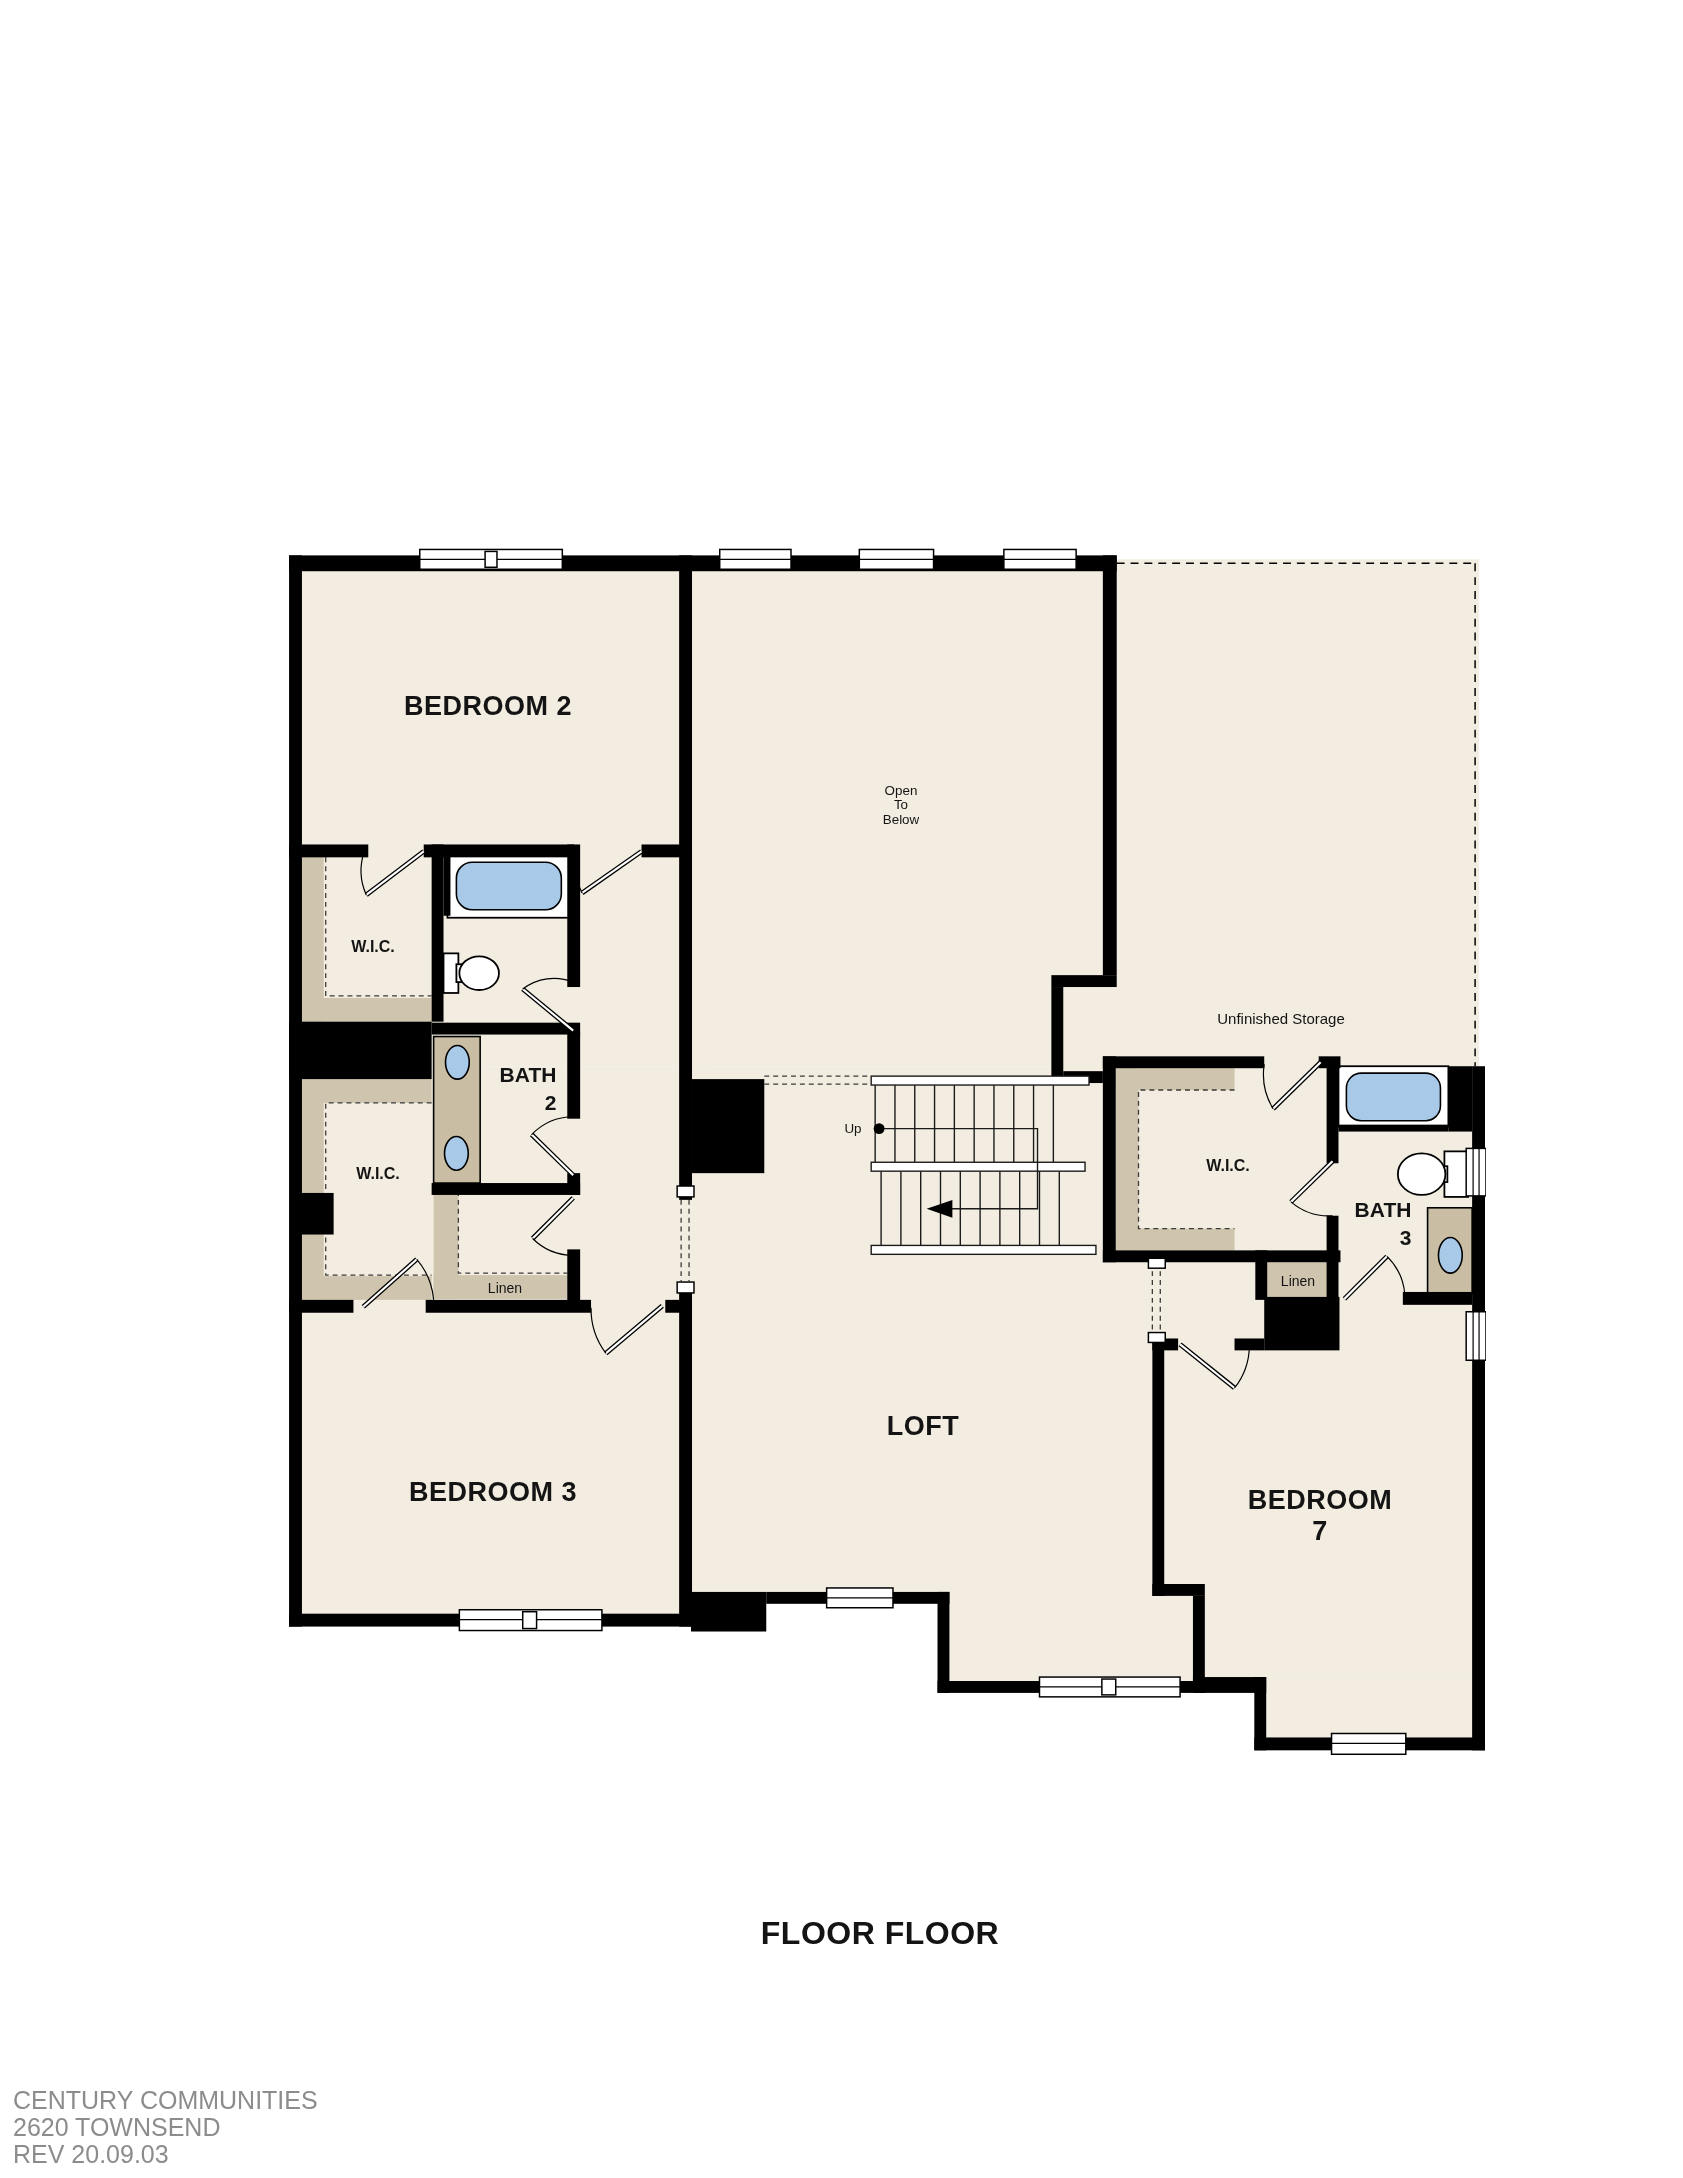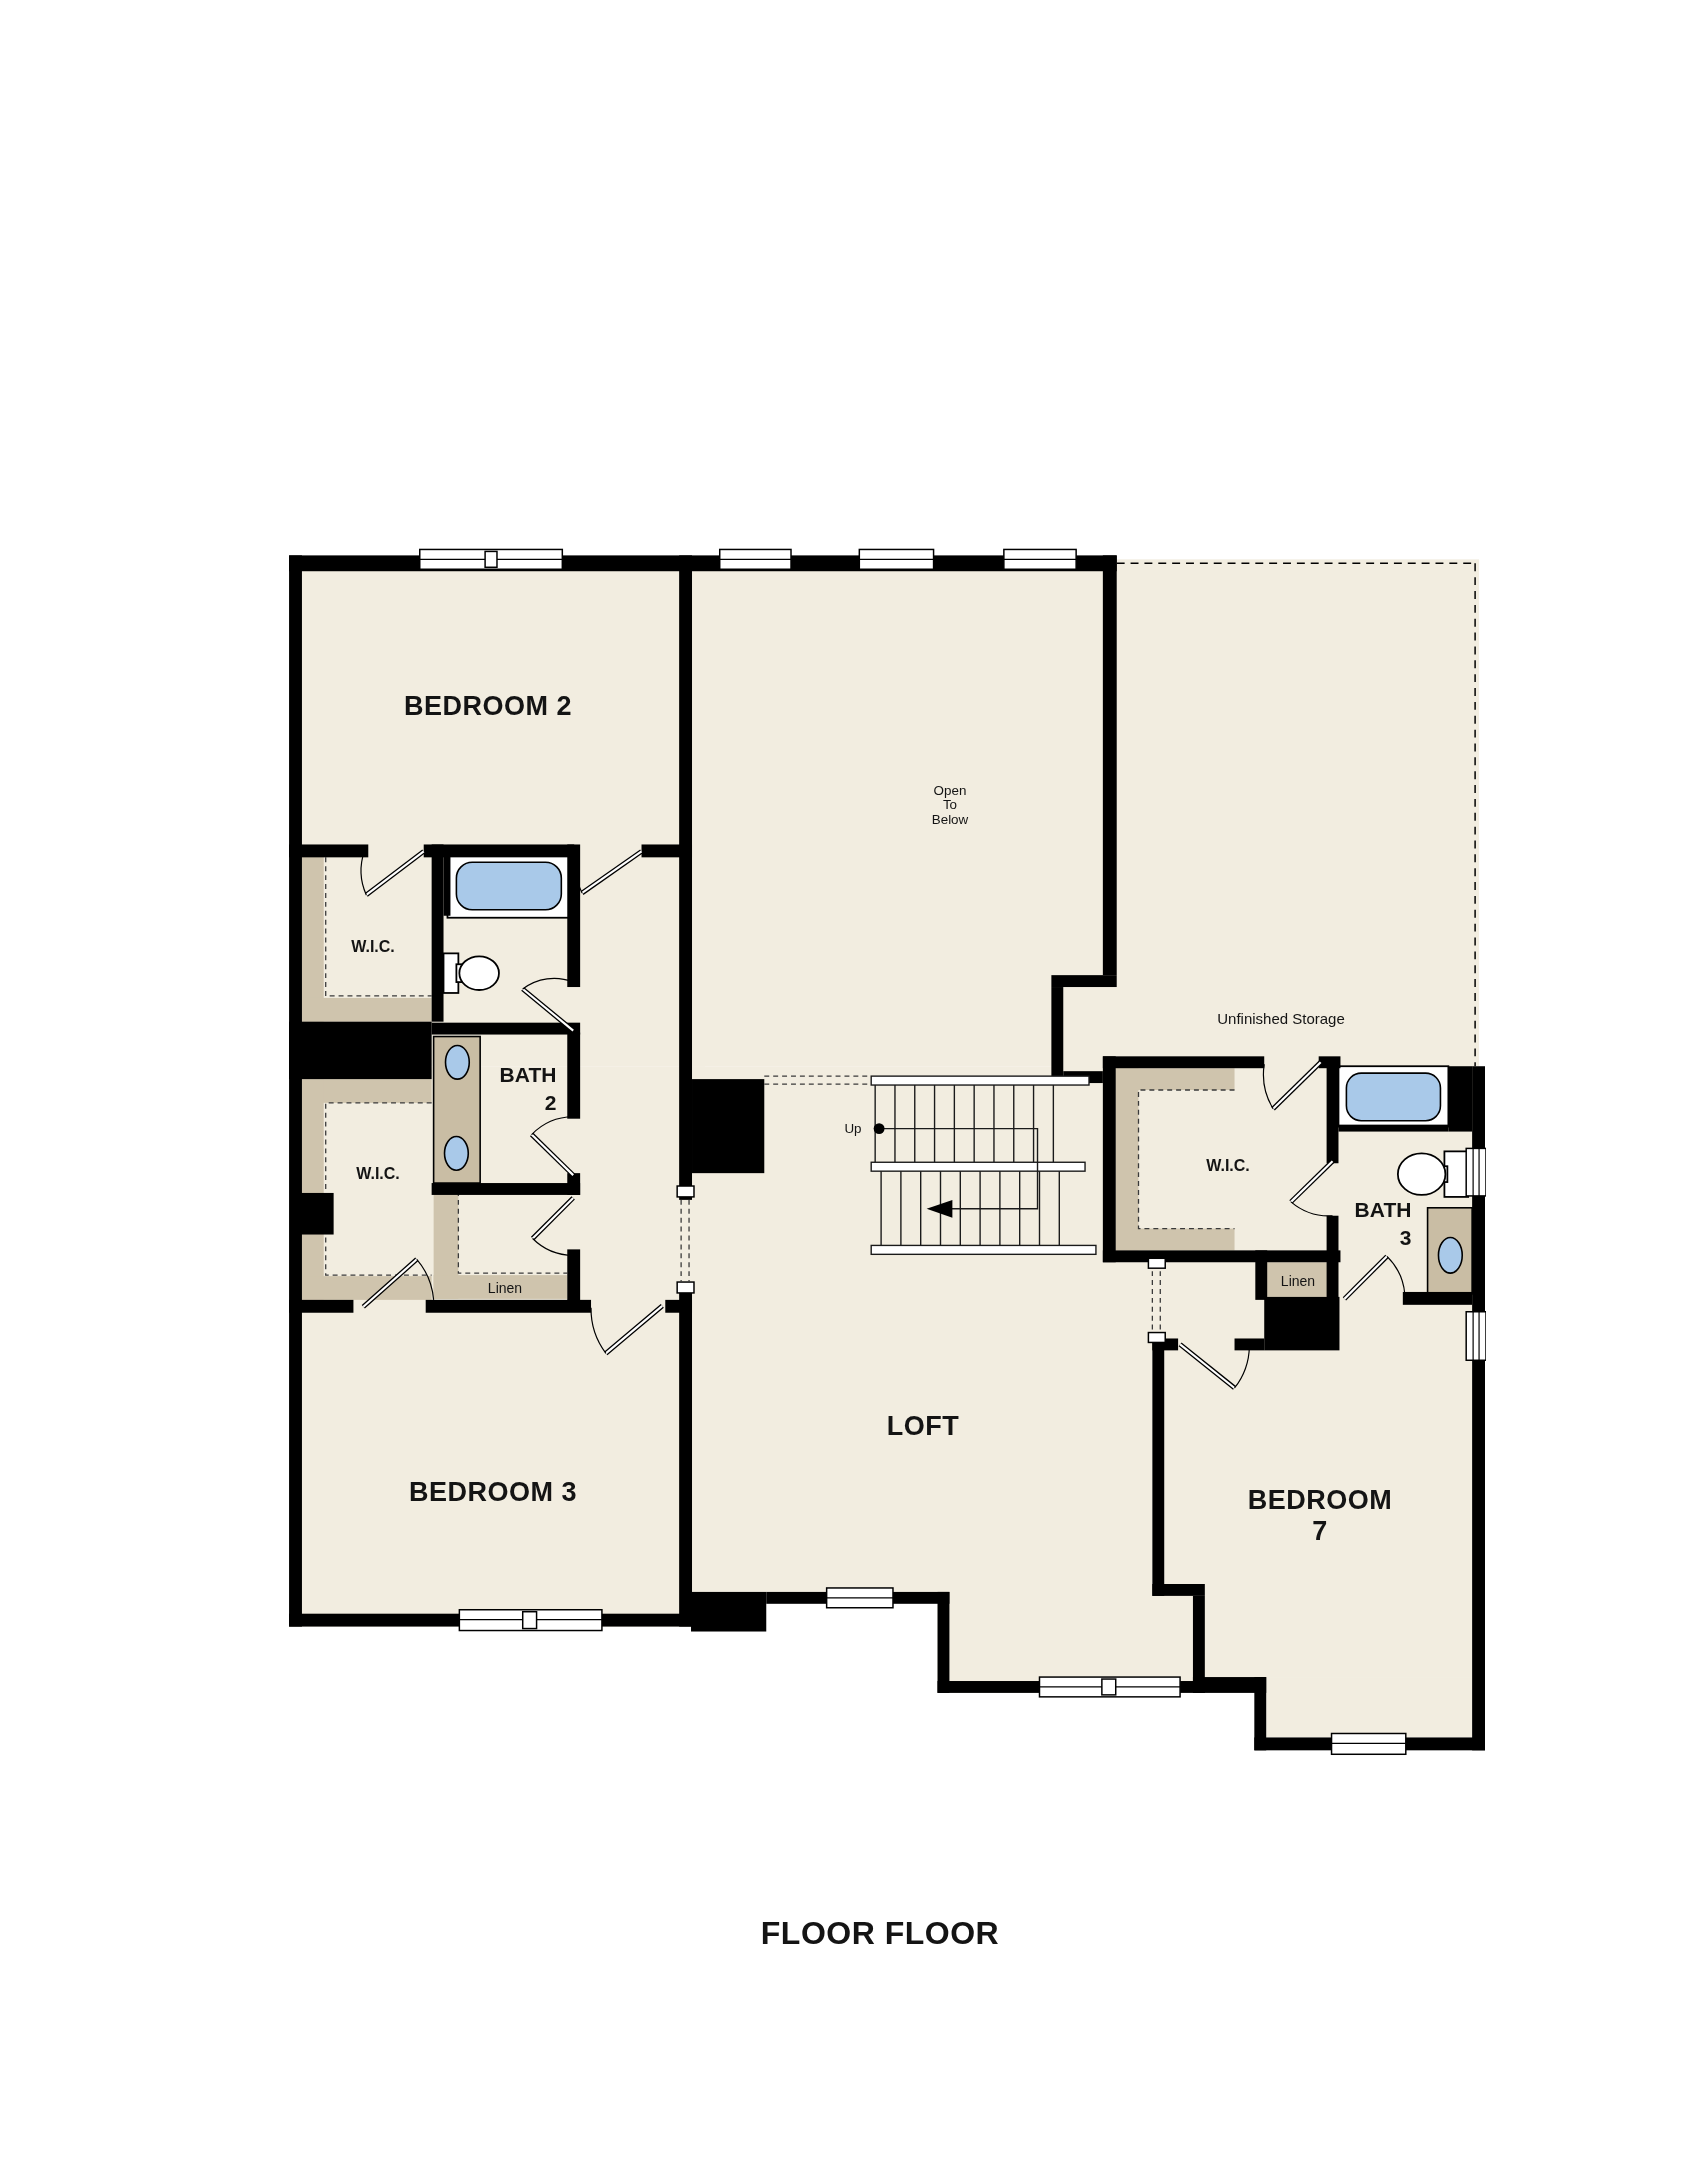"Open" div.lbl { left: 950px -> 901px }
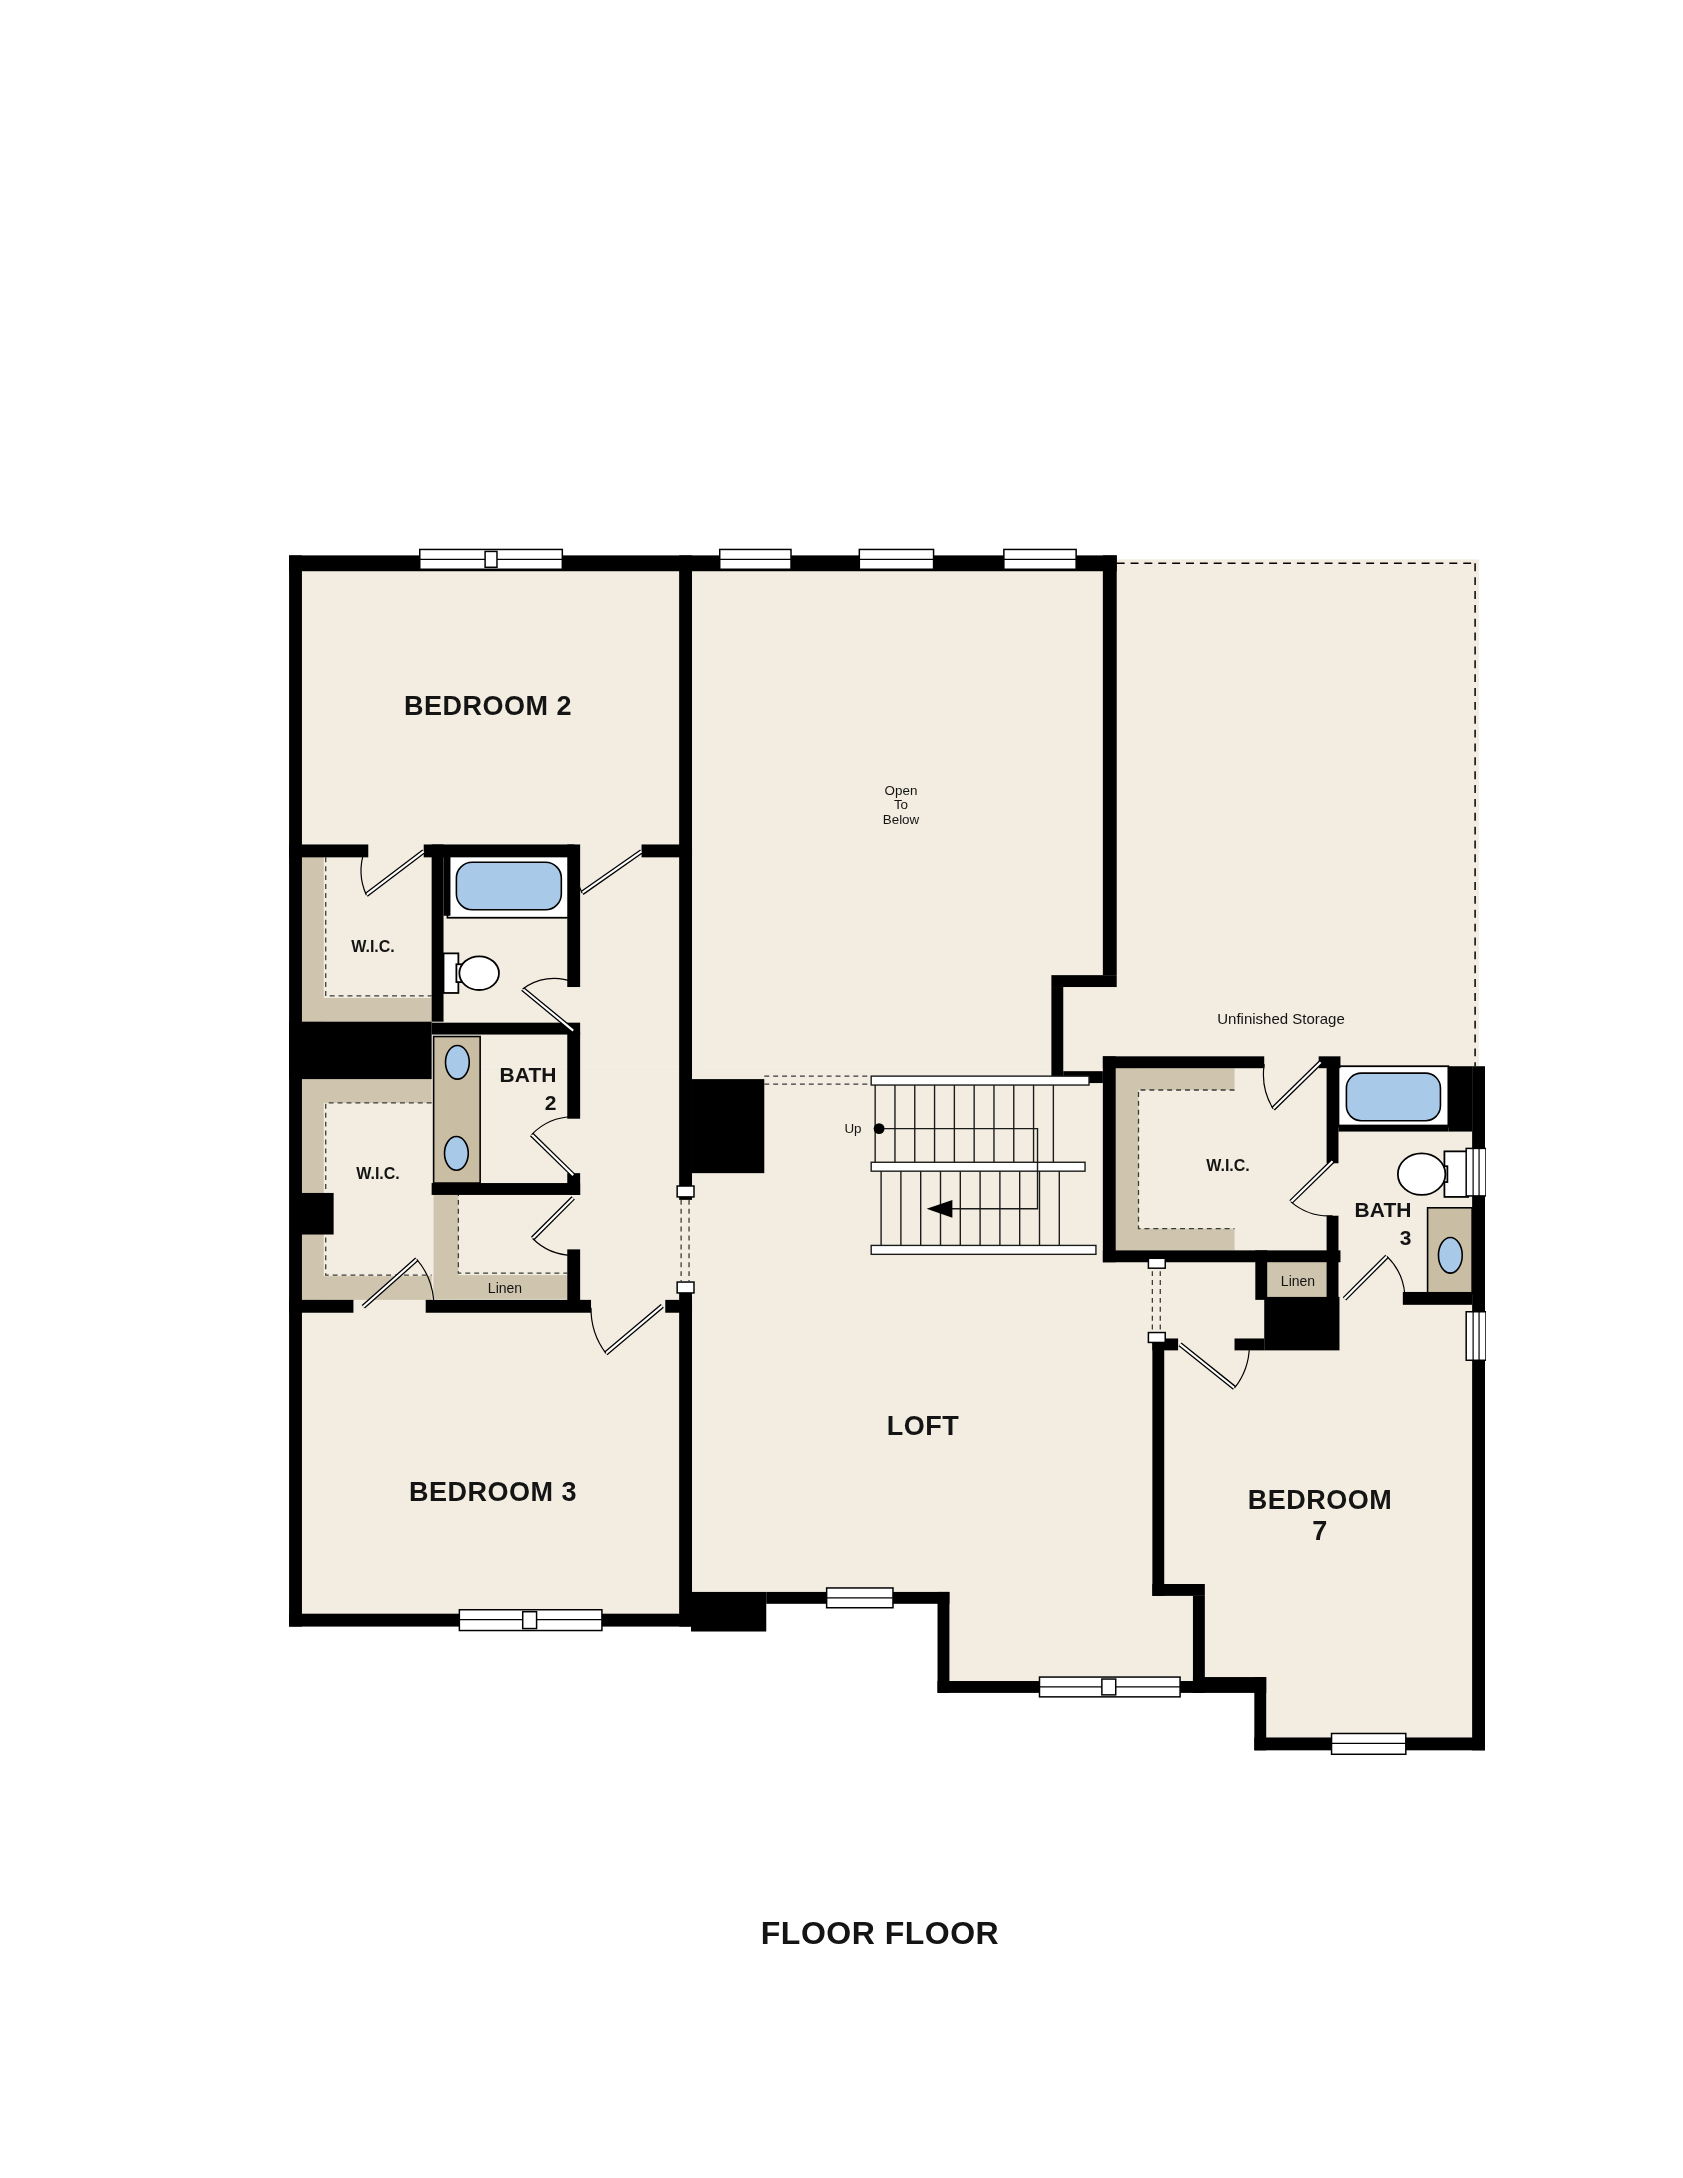"CENTURY COMMUNITIES" div.footer { html: none -> <div> <div>CENTURY COMMUNITIES</div> <div>2620 TOWNSEND</div> <div>REV 20.09.03</div> </div> }
